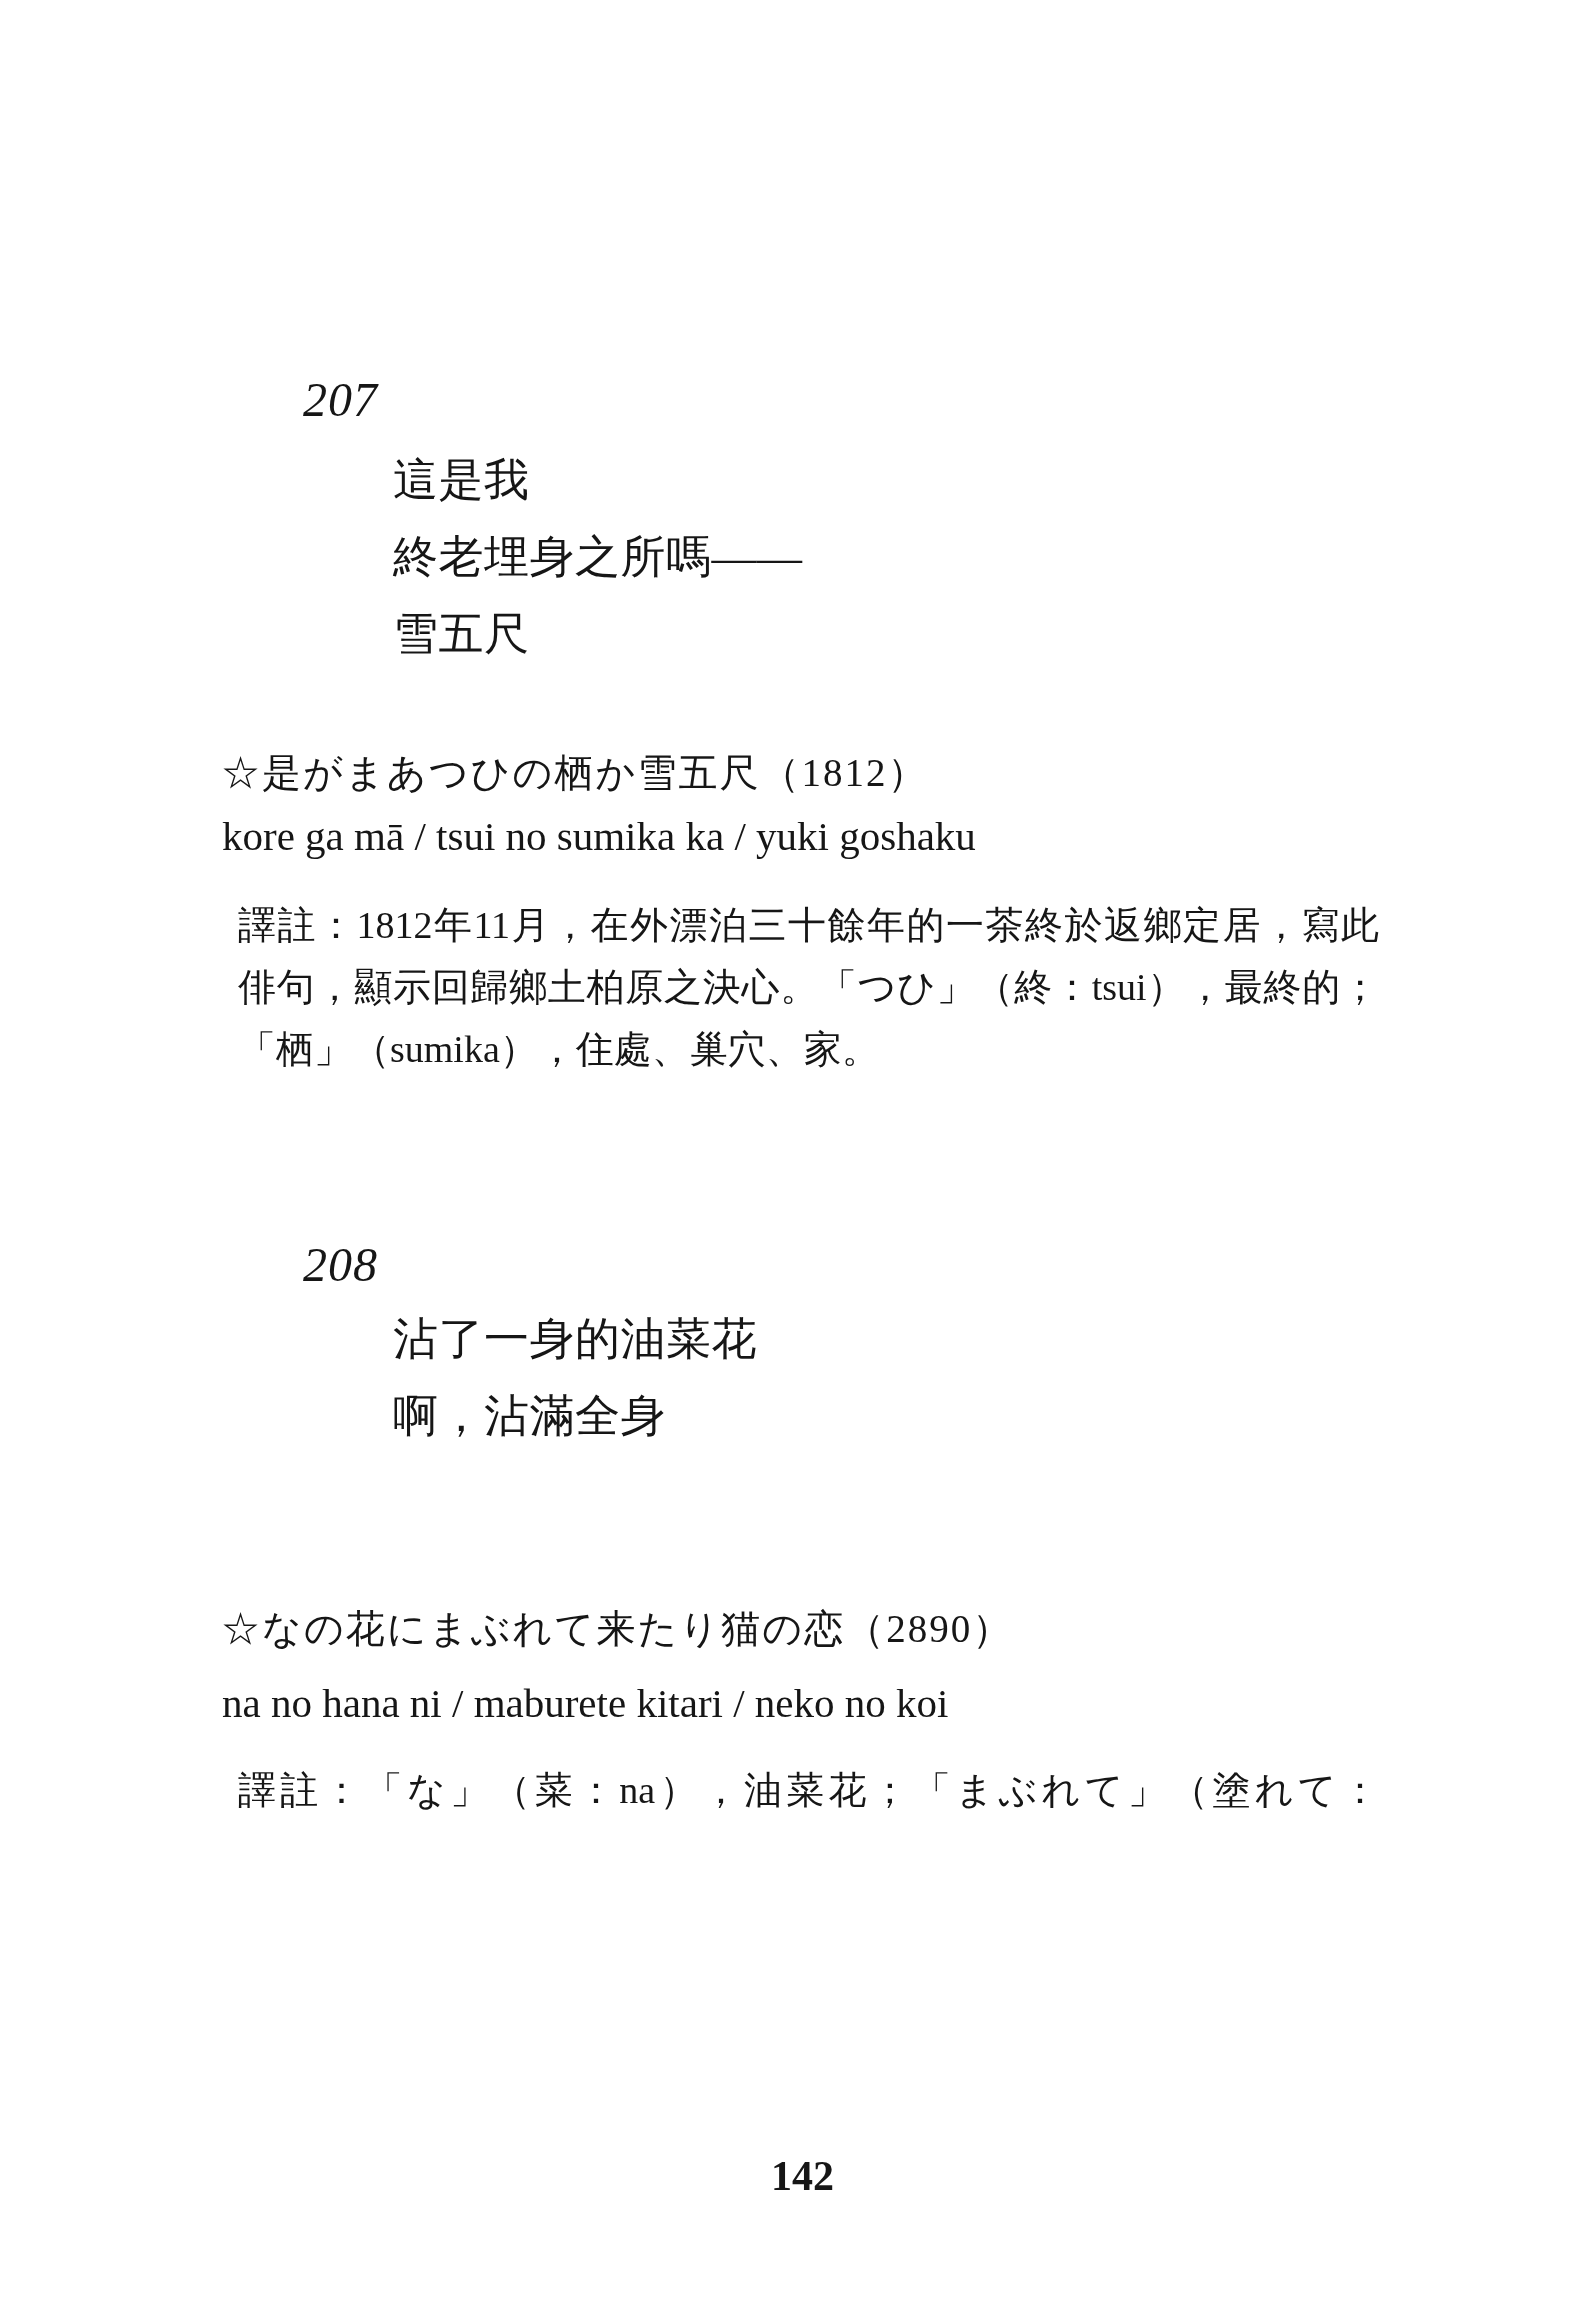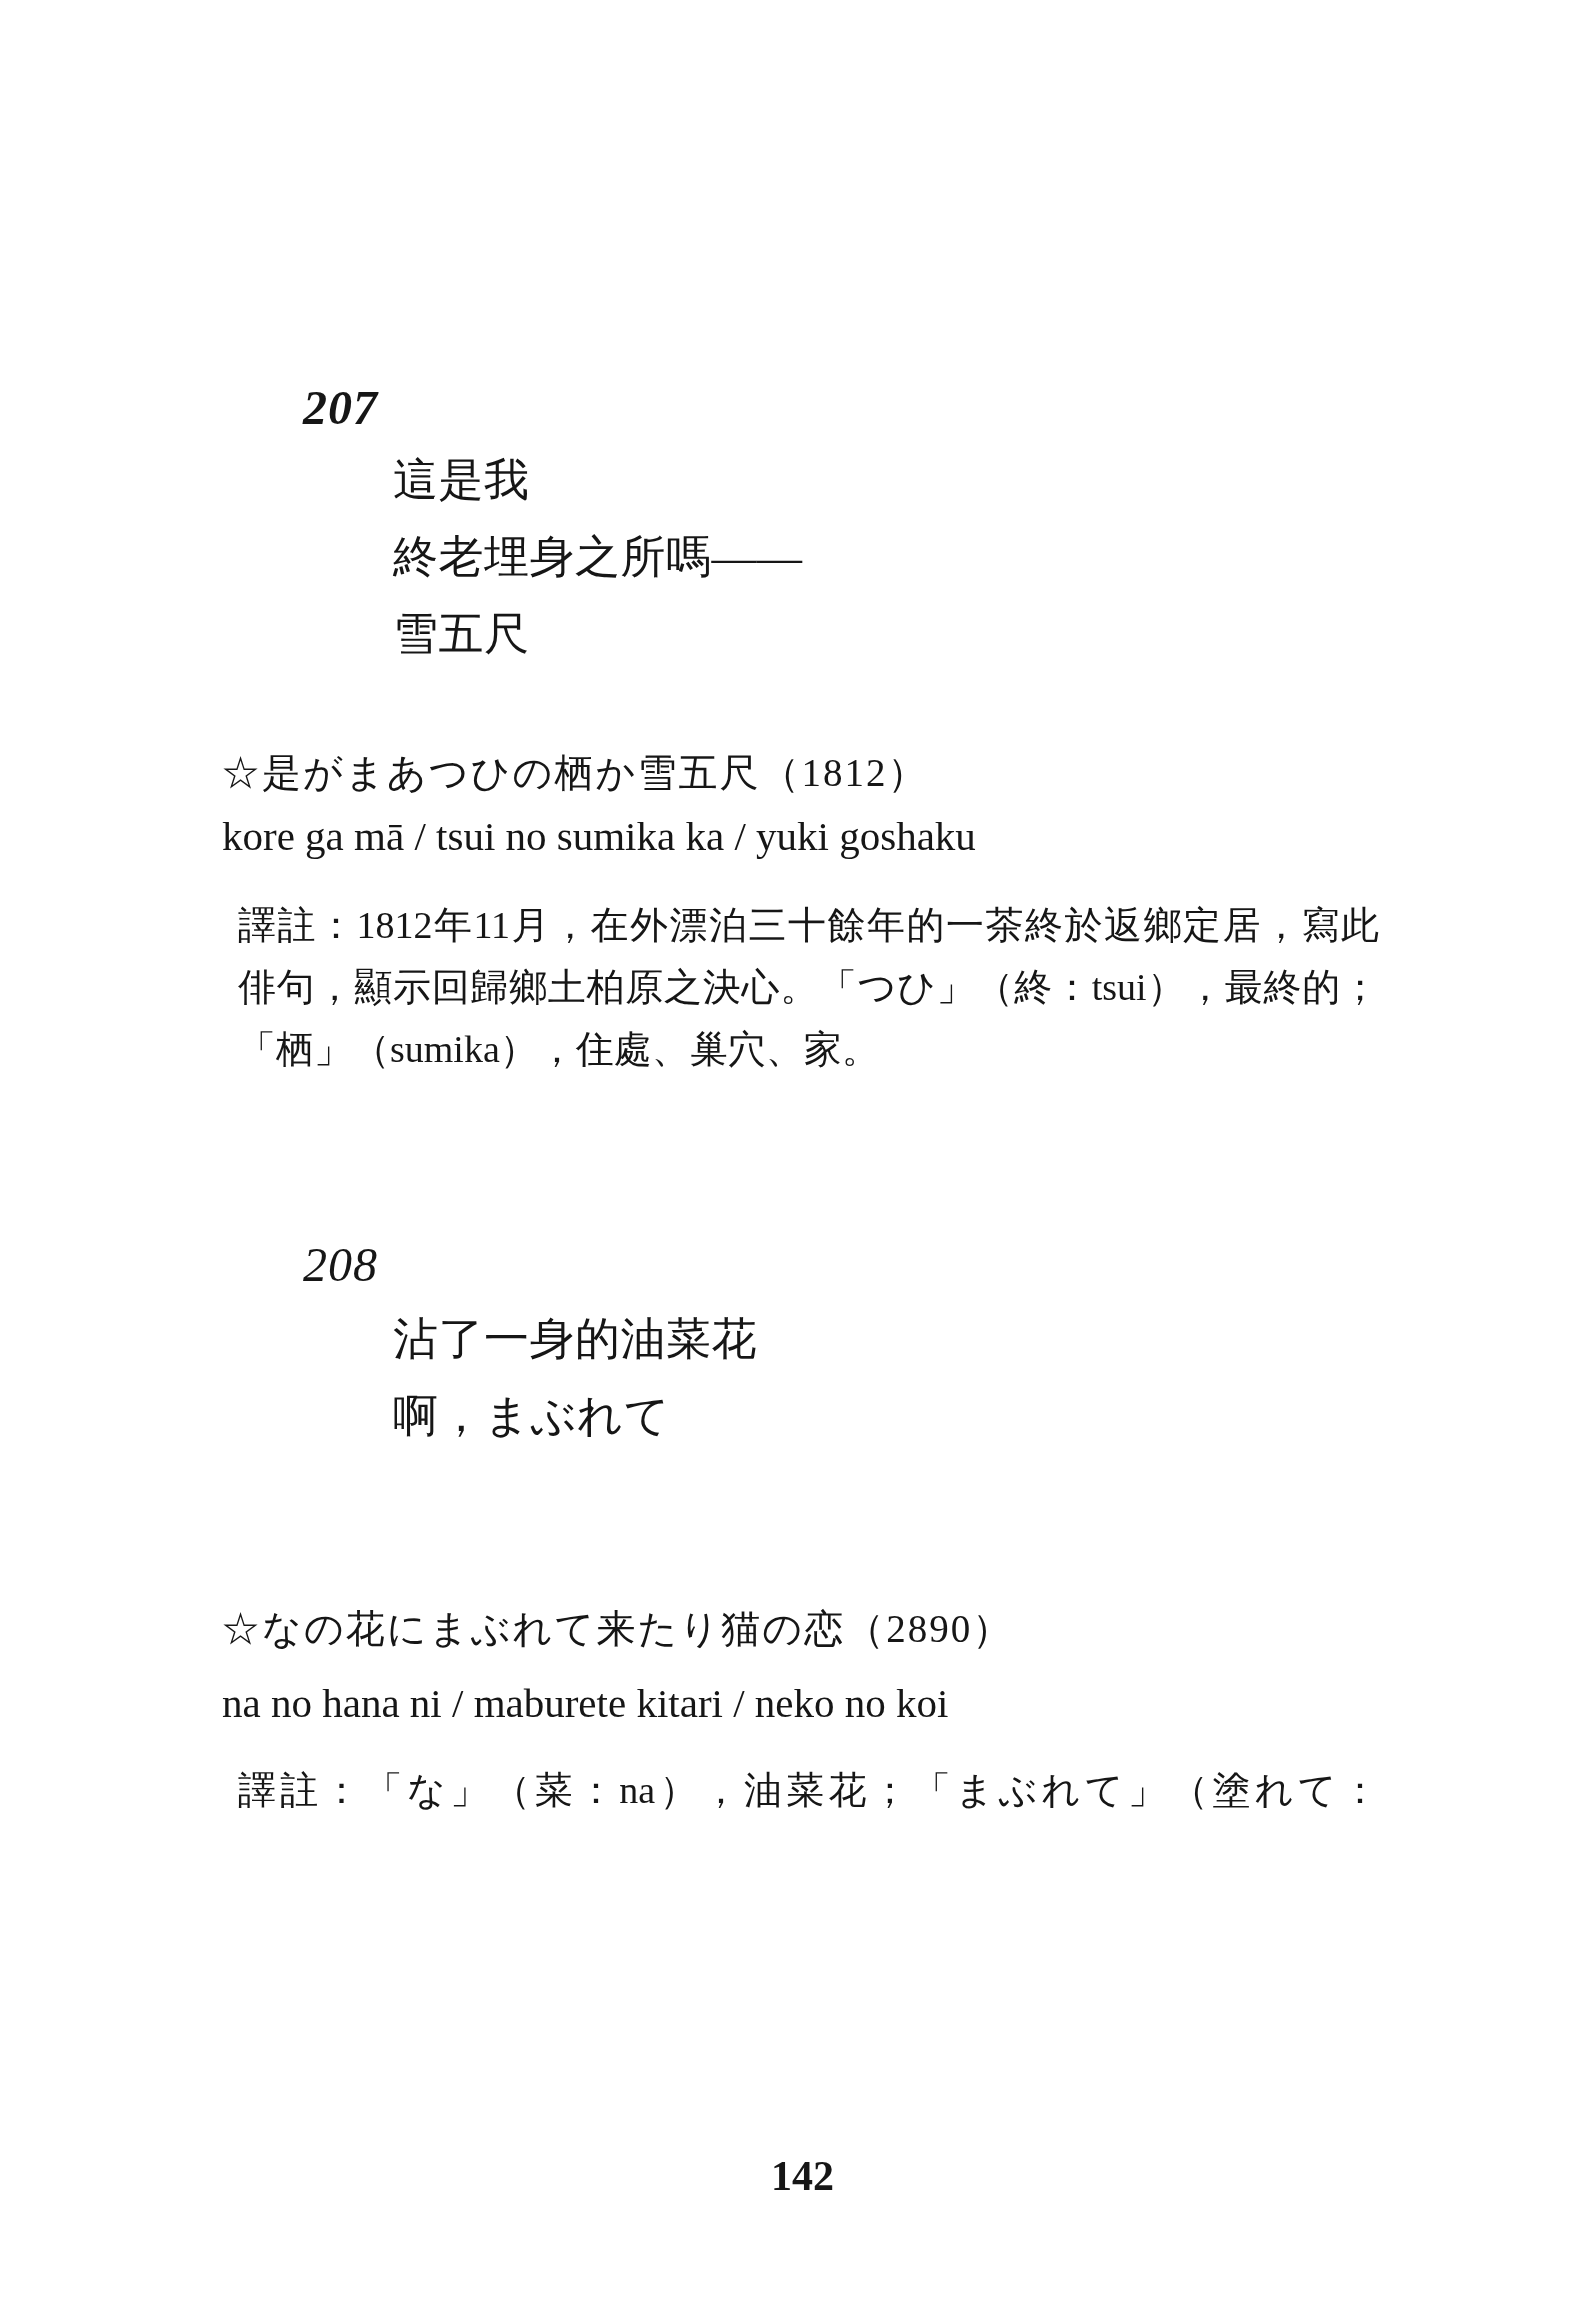"207" div.abs { font-weight: bold -> none; top: 380px -> 372px }
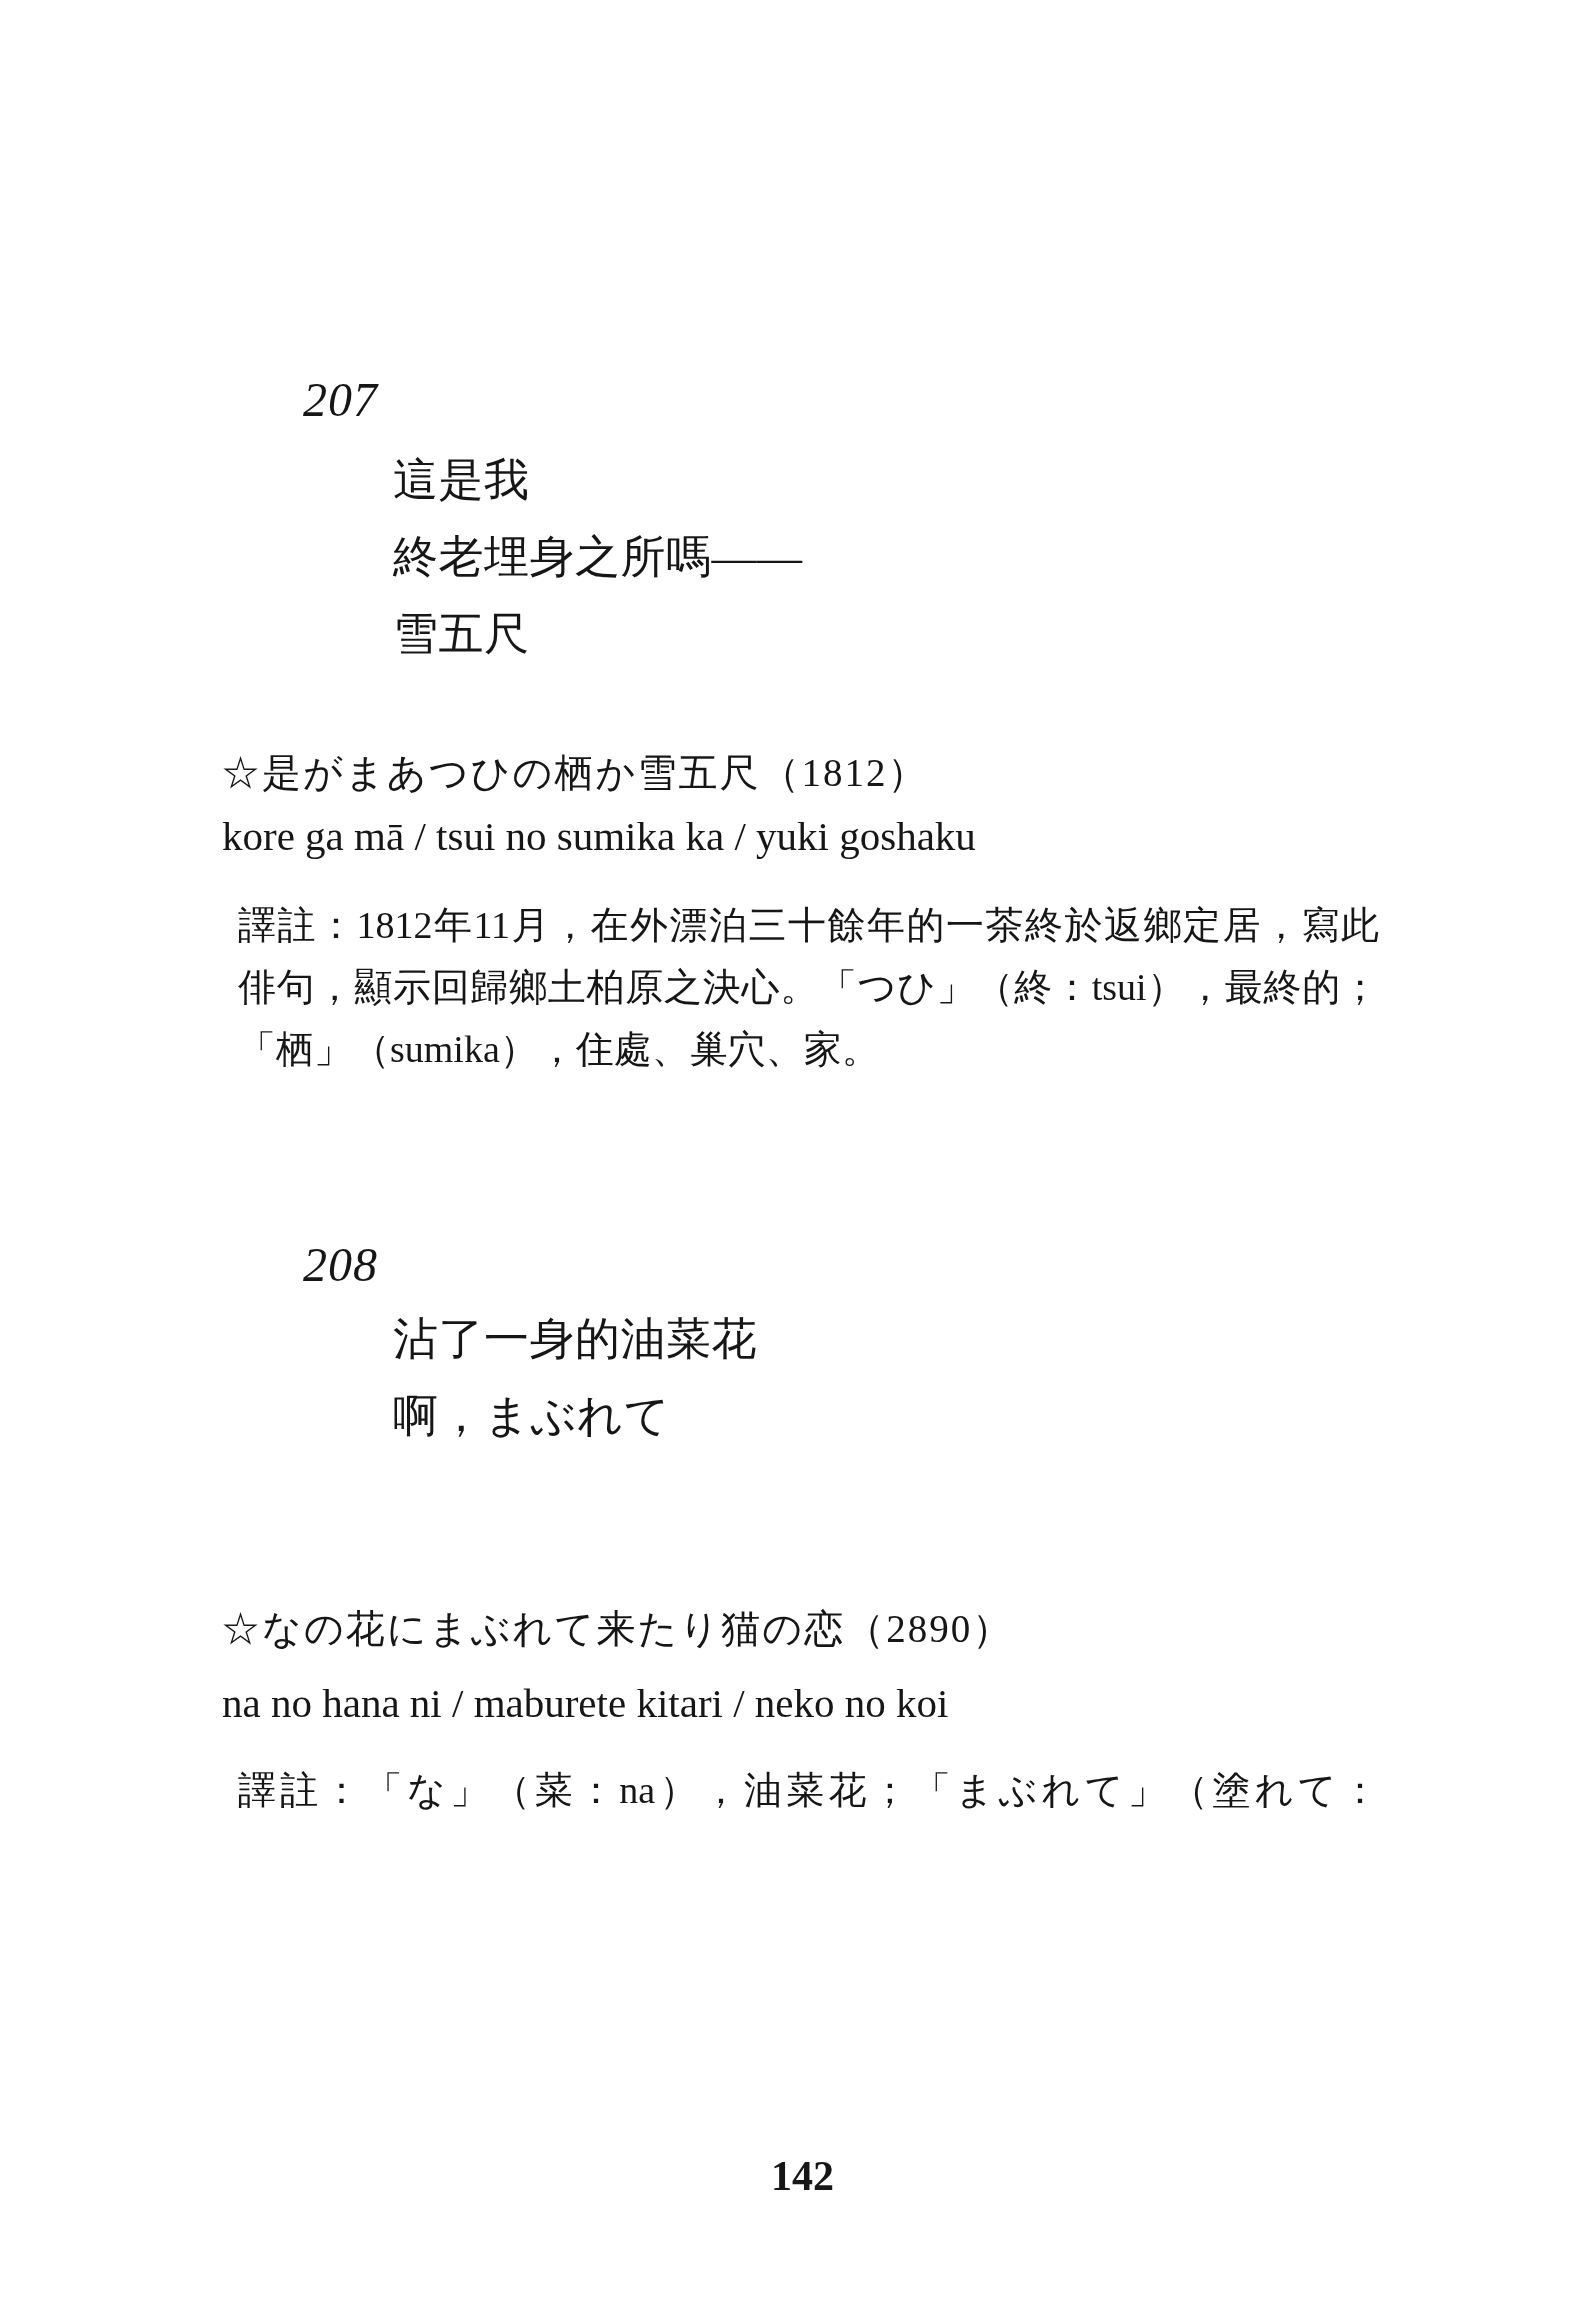"啊，まぶれて" div { text: まぶれて -> 沾滿全身 }
